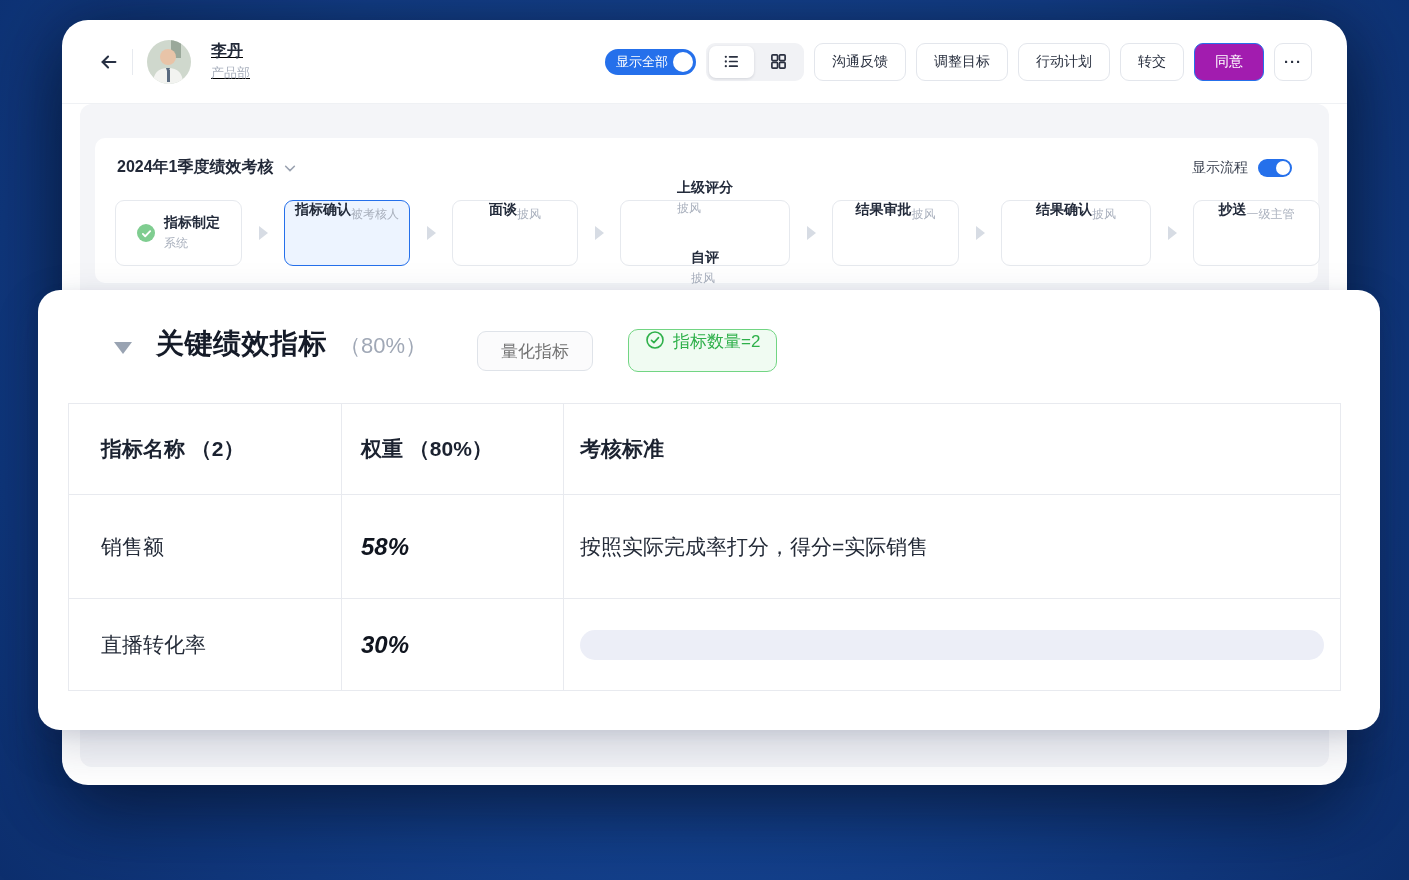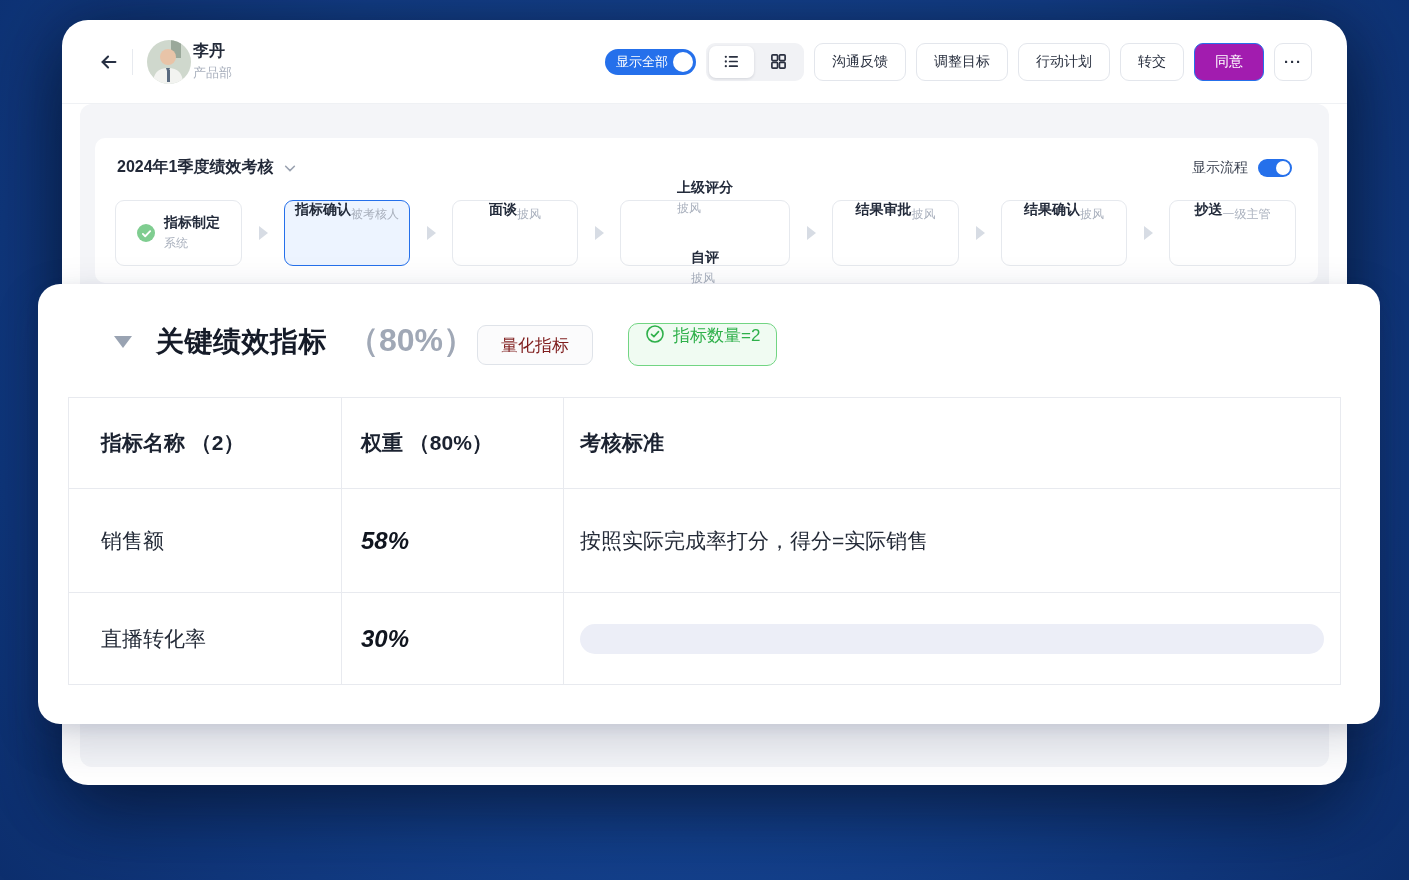"李丹" .user-names { margin-left: 2px -> 20px; text-decoration: none -> underline }
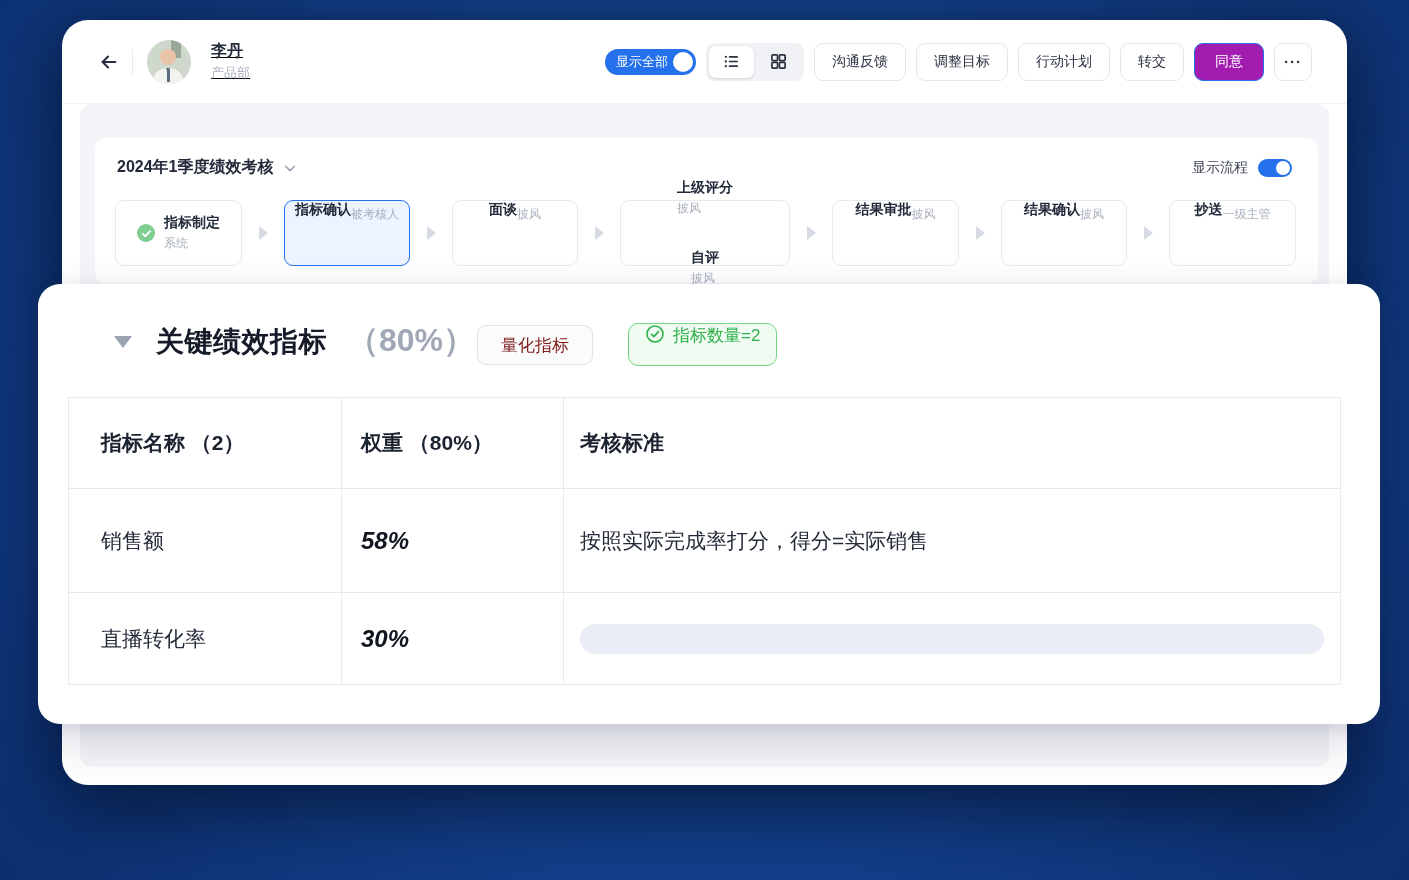"结果确认" div.step { width: 126px -> 150px }
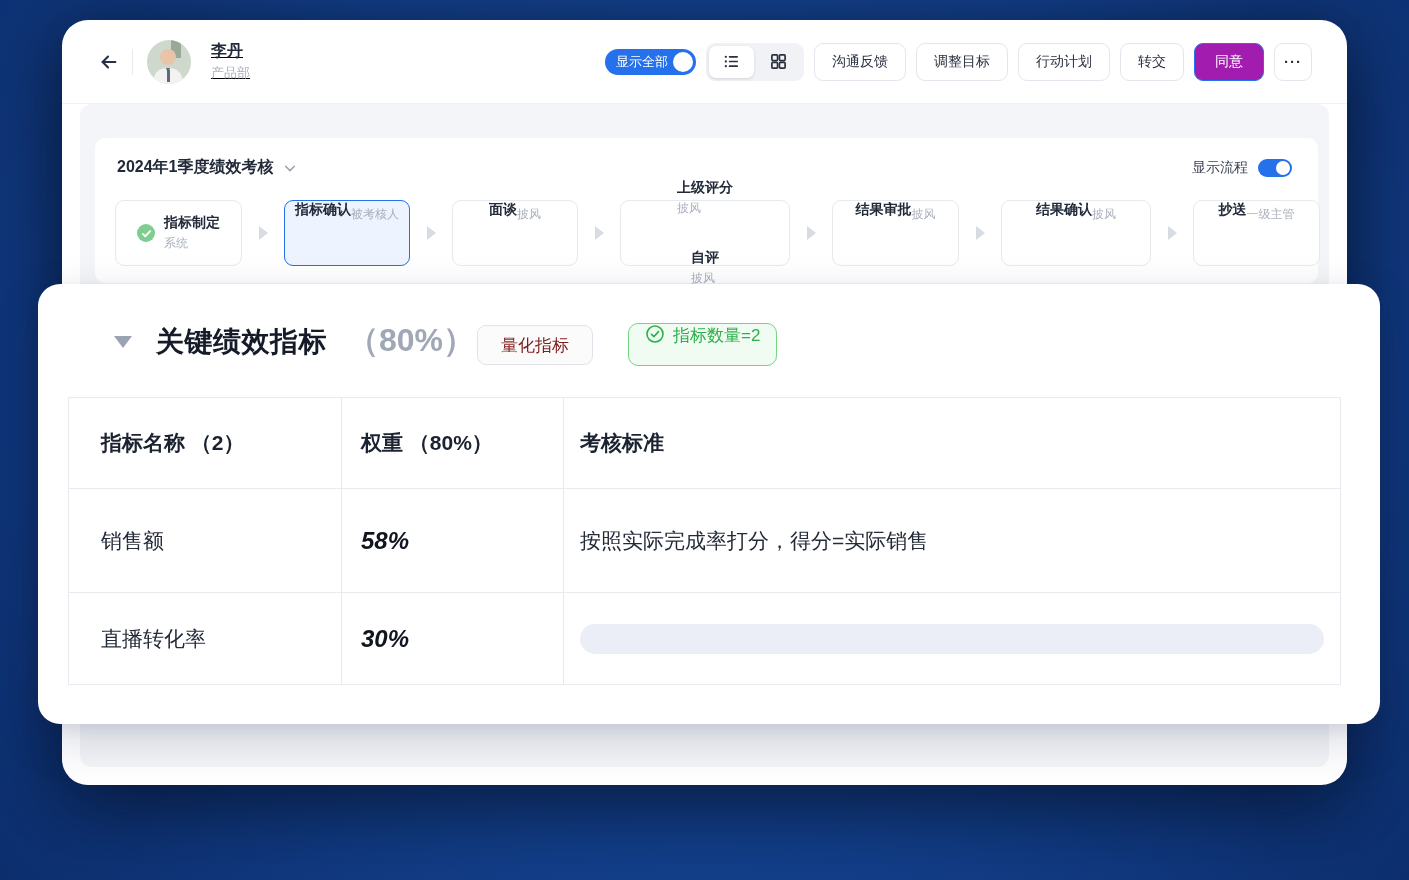"关键绩效指标" .kpi-panel { top: 284px -> 290px }
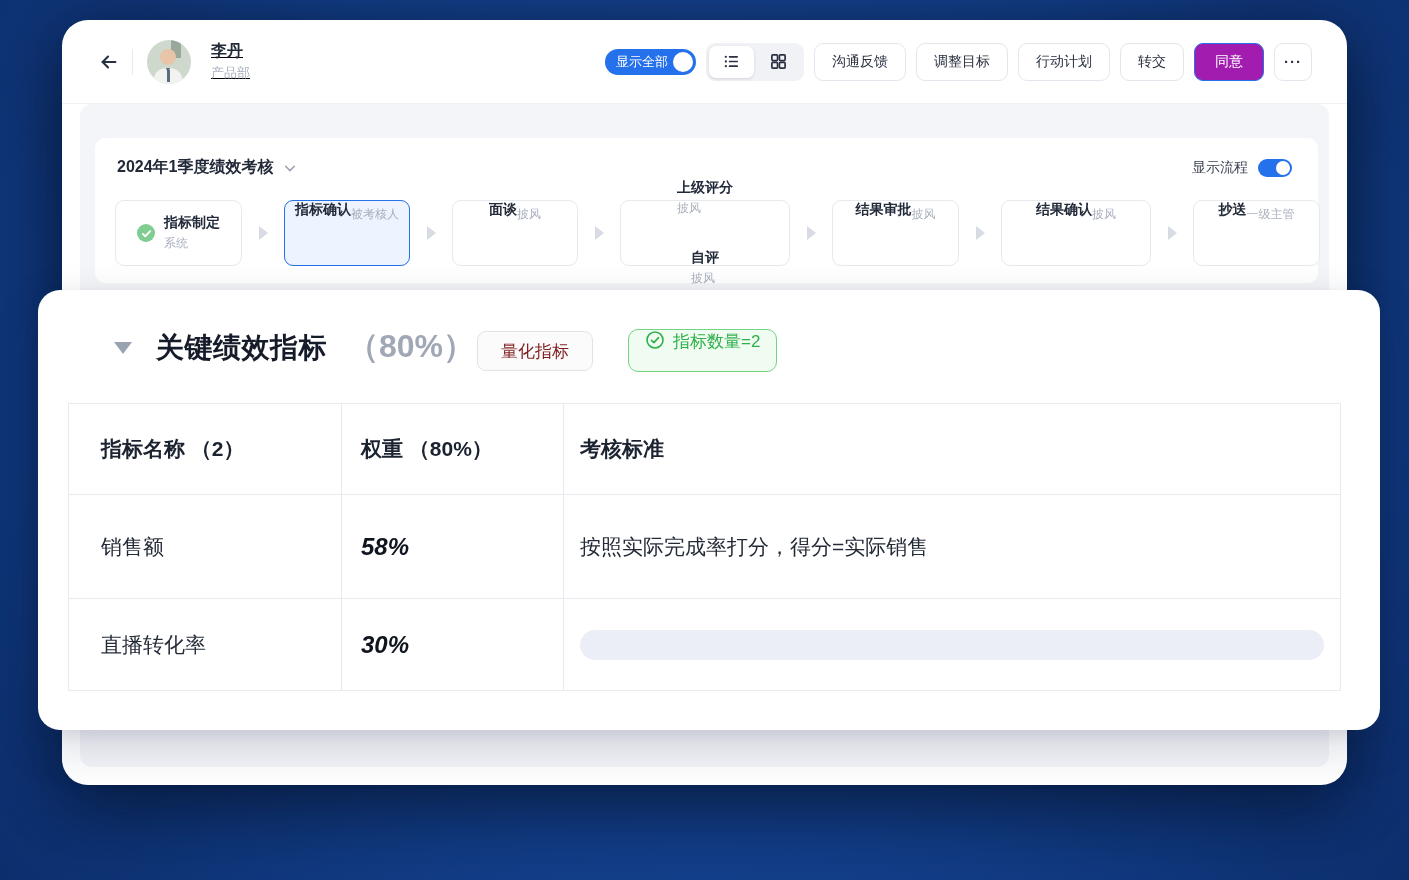"（80%）" .kpi-weight { font-size: 32px -> 22px; font-weight: 700 -> 400; margin-left: 20px -> 12px }
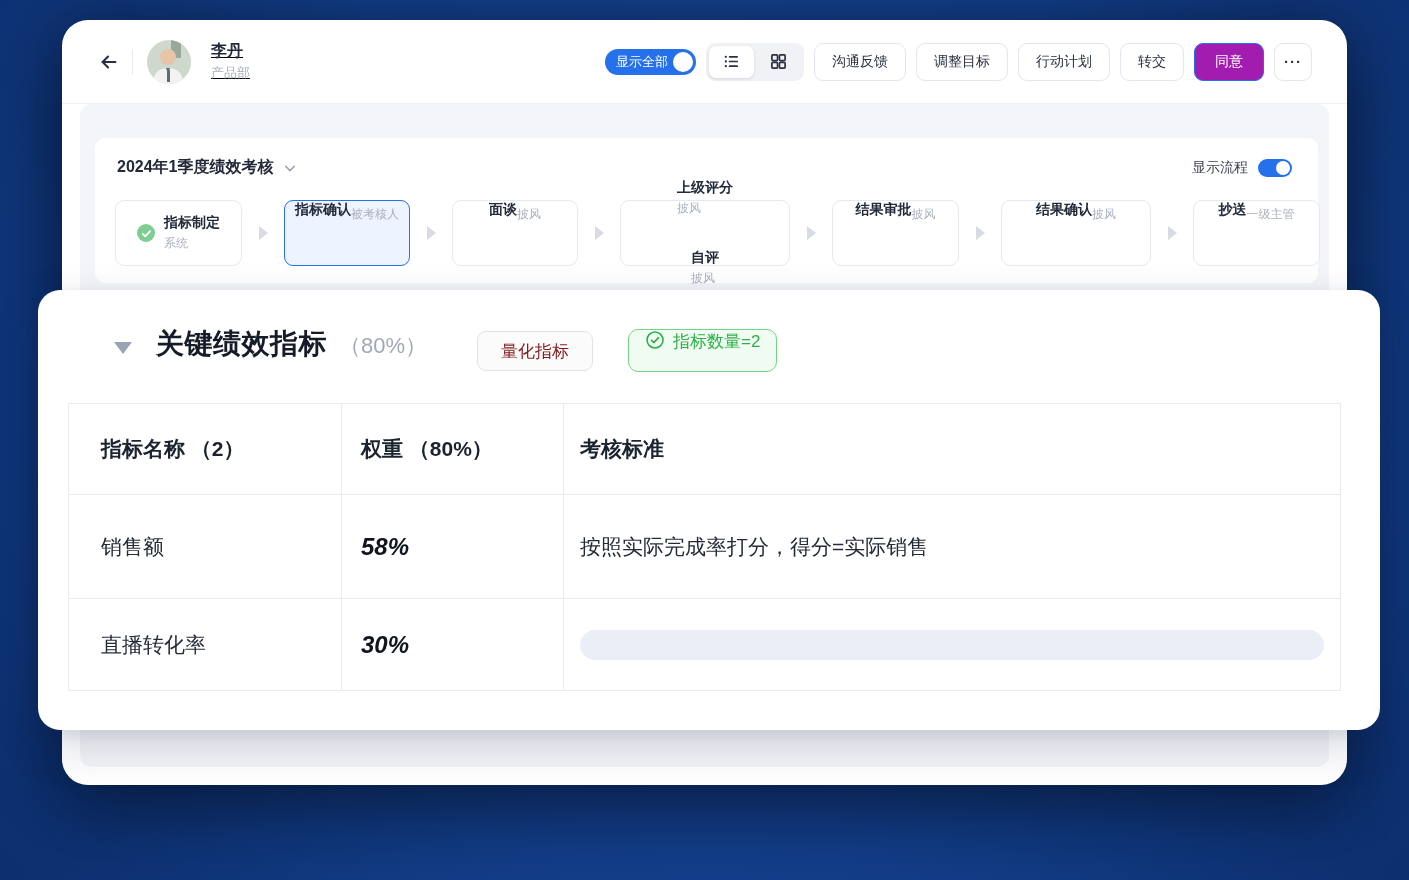"量化指标" .kpi-tag-btn { color: #7f1d1d -> #737373 }
